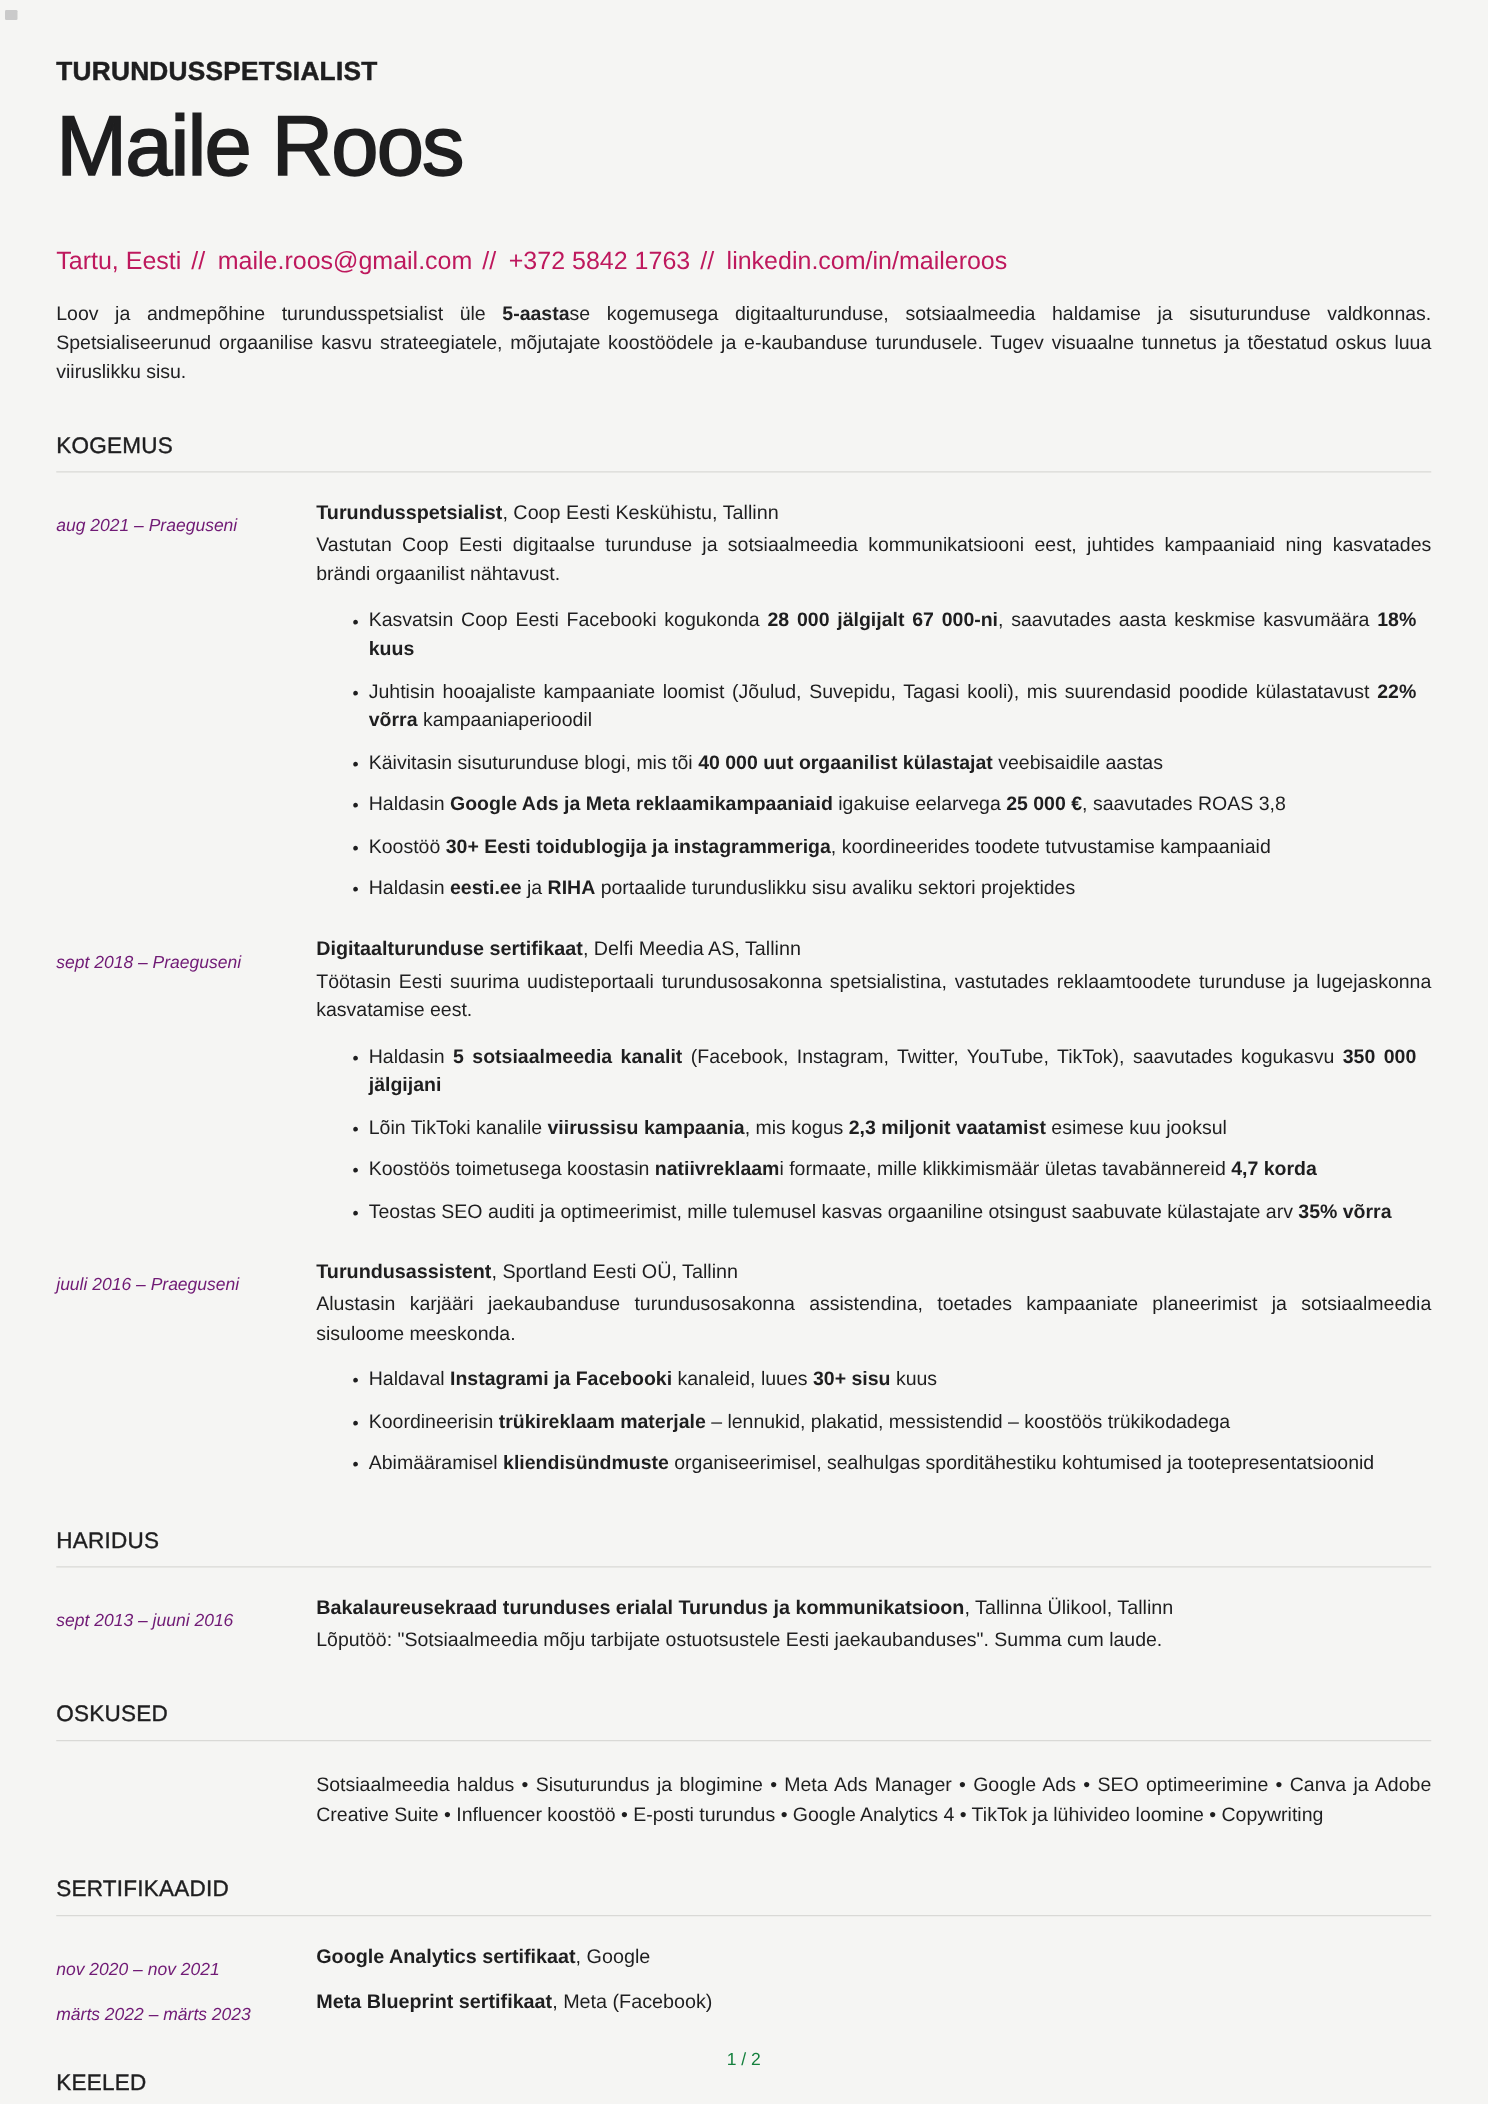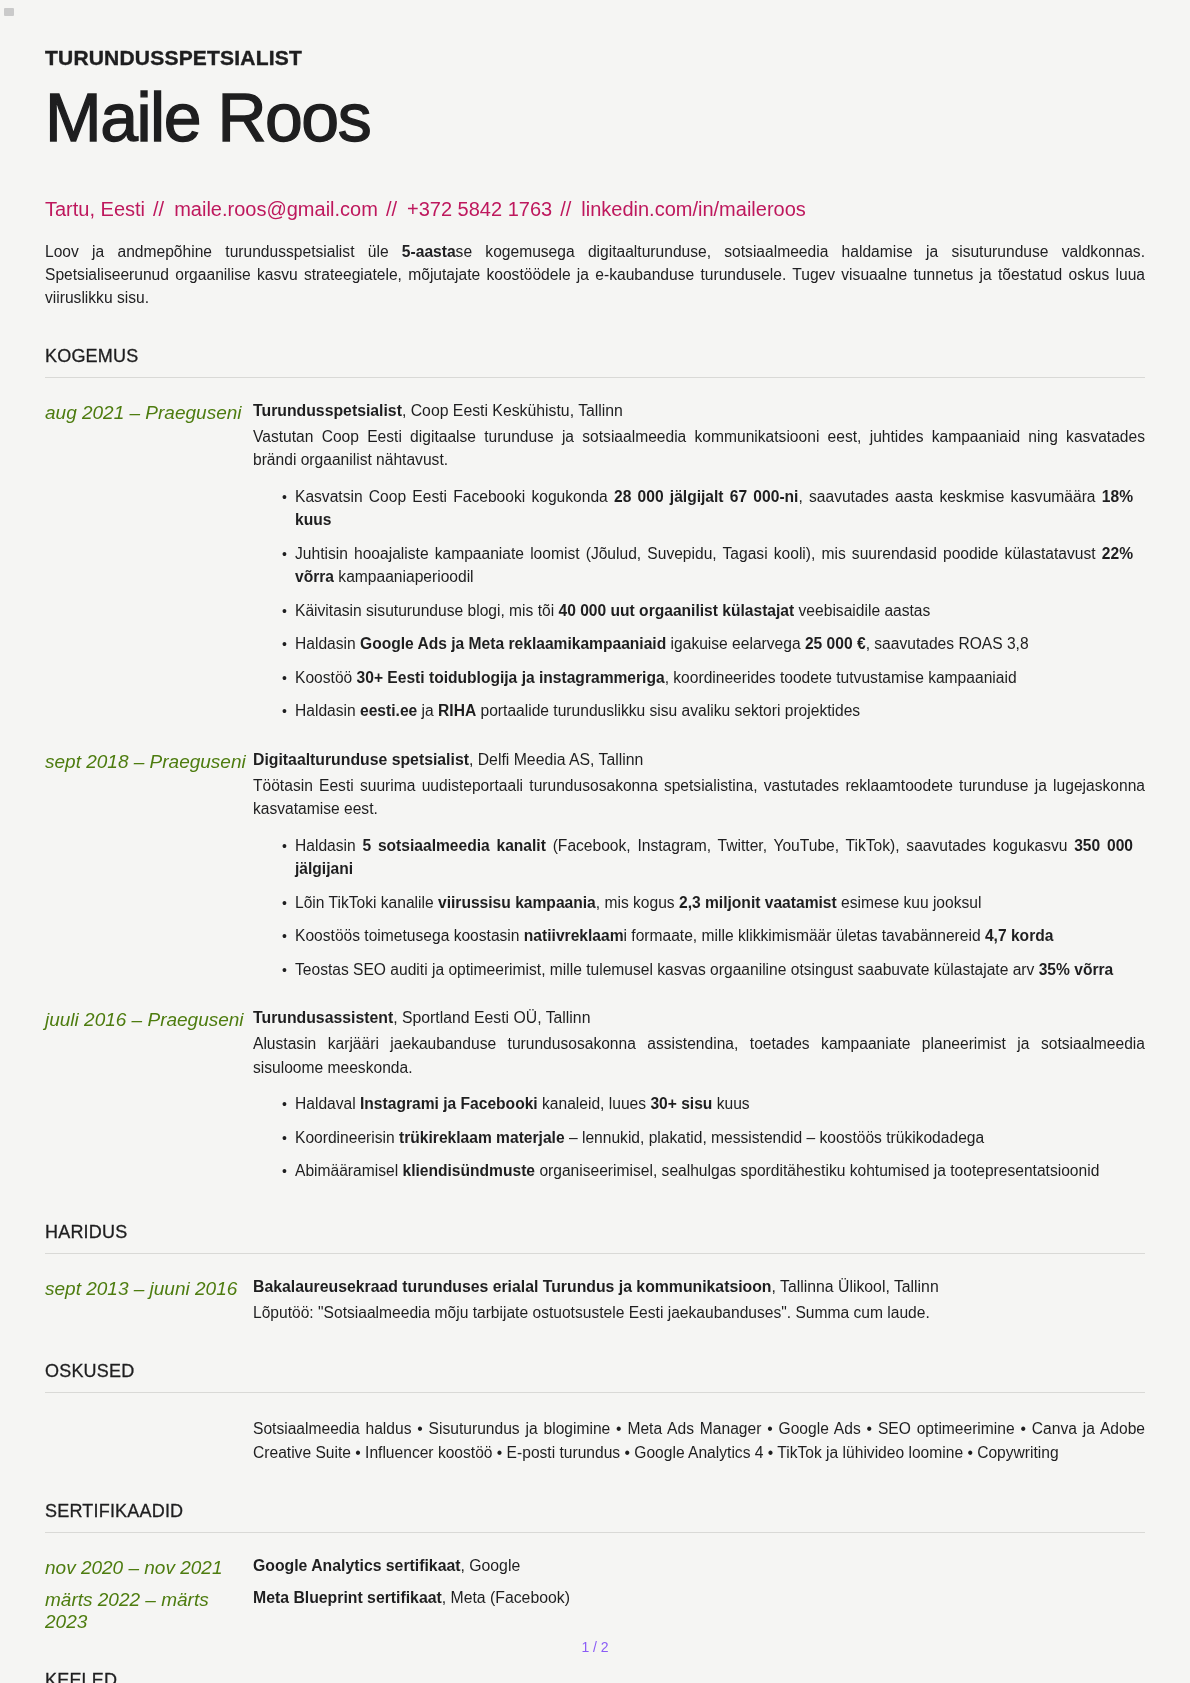"aug 2021 – Praeguseni" .entry .date { color: #4d7c0f -> #701a75; font-size: 19px -> 14px; margin-top: none -> 10px }
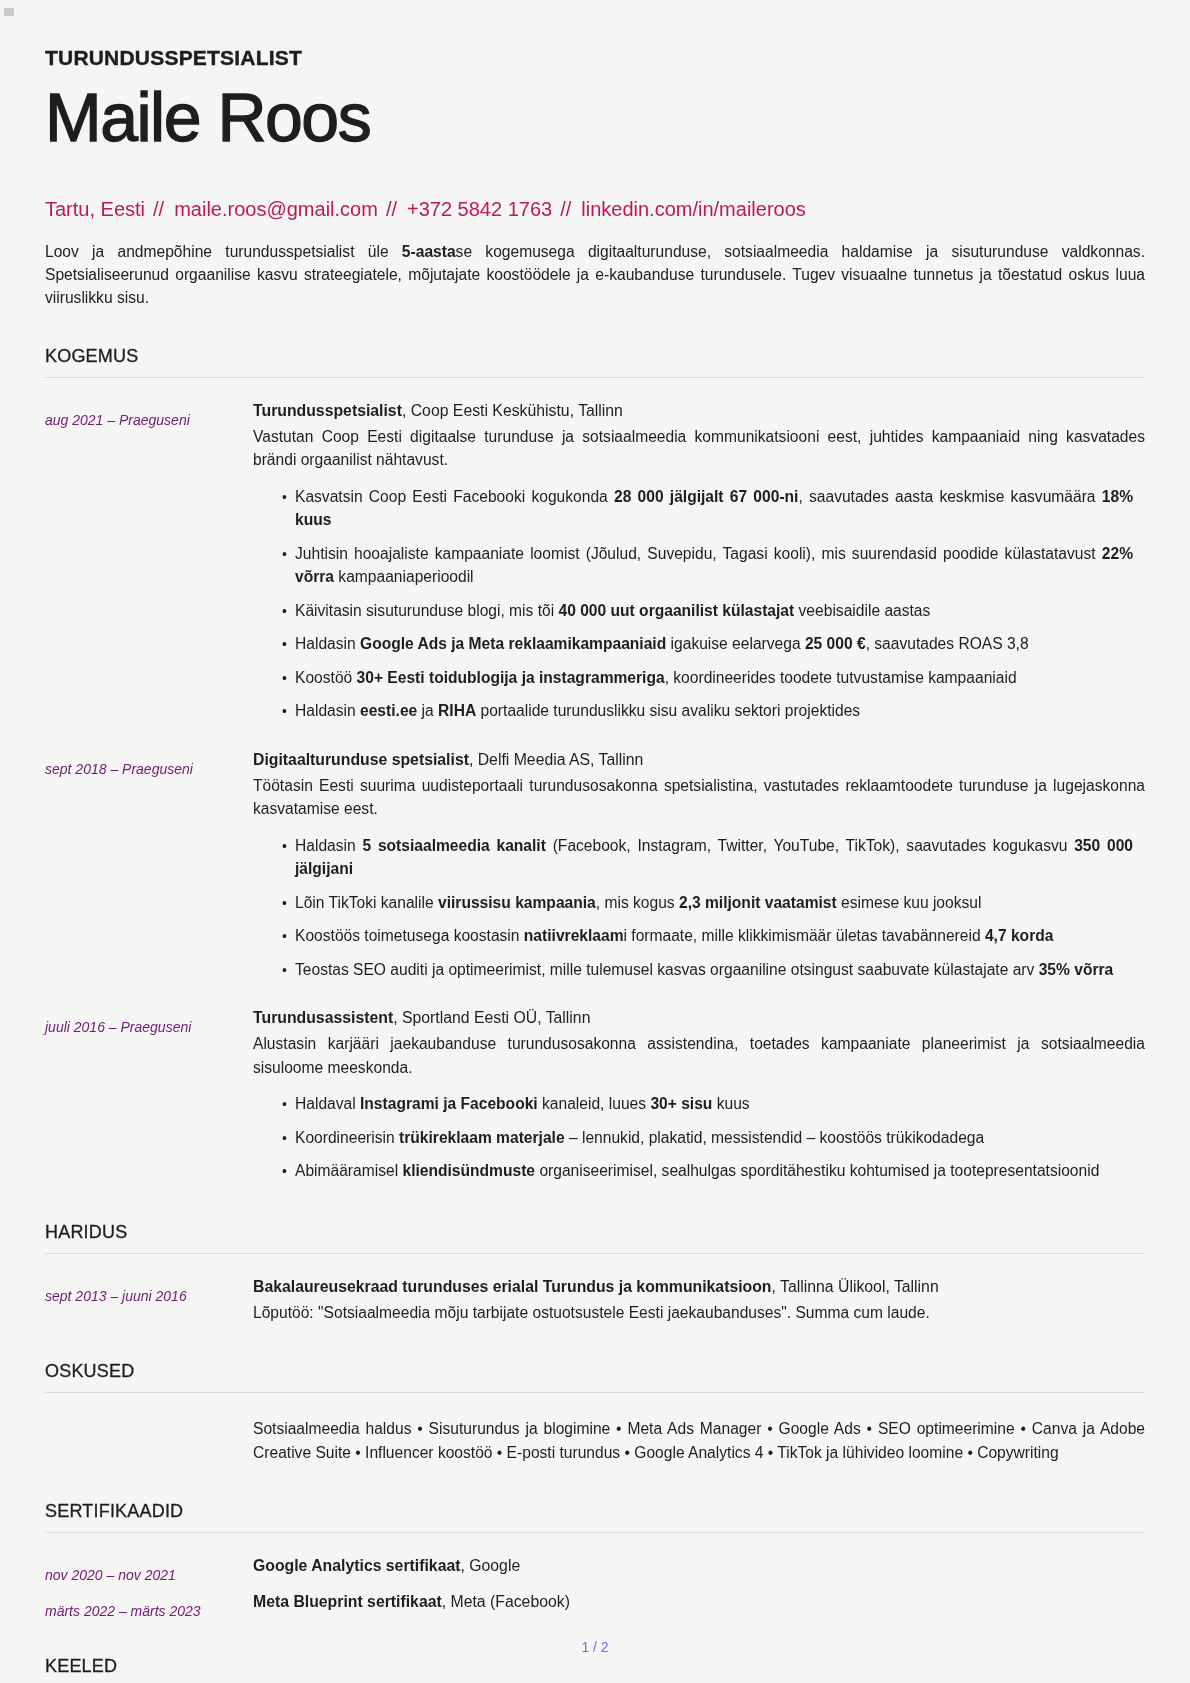"Digitaalturunduse spetsialist" span.b { text: spetsialist -> sertifikaat }
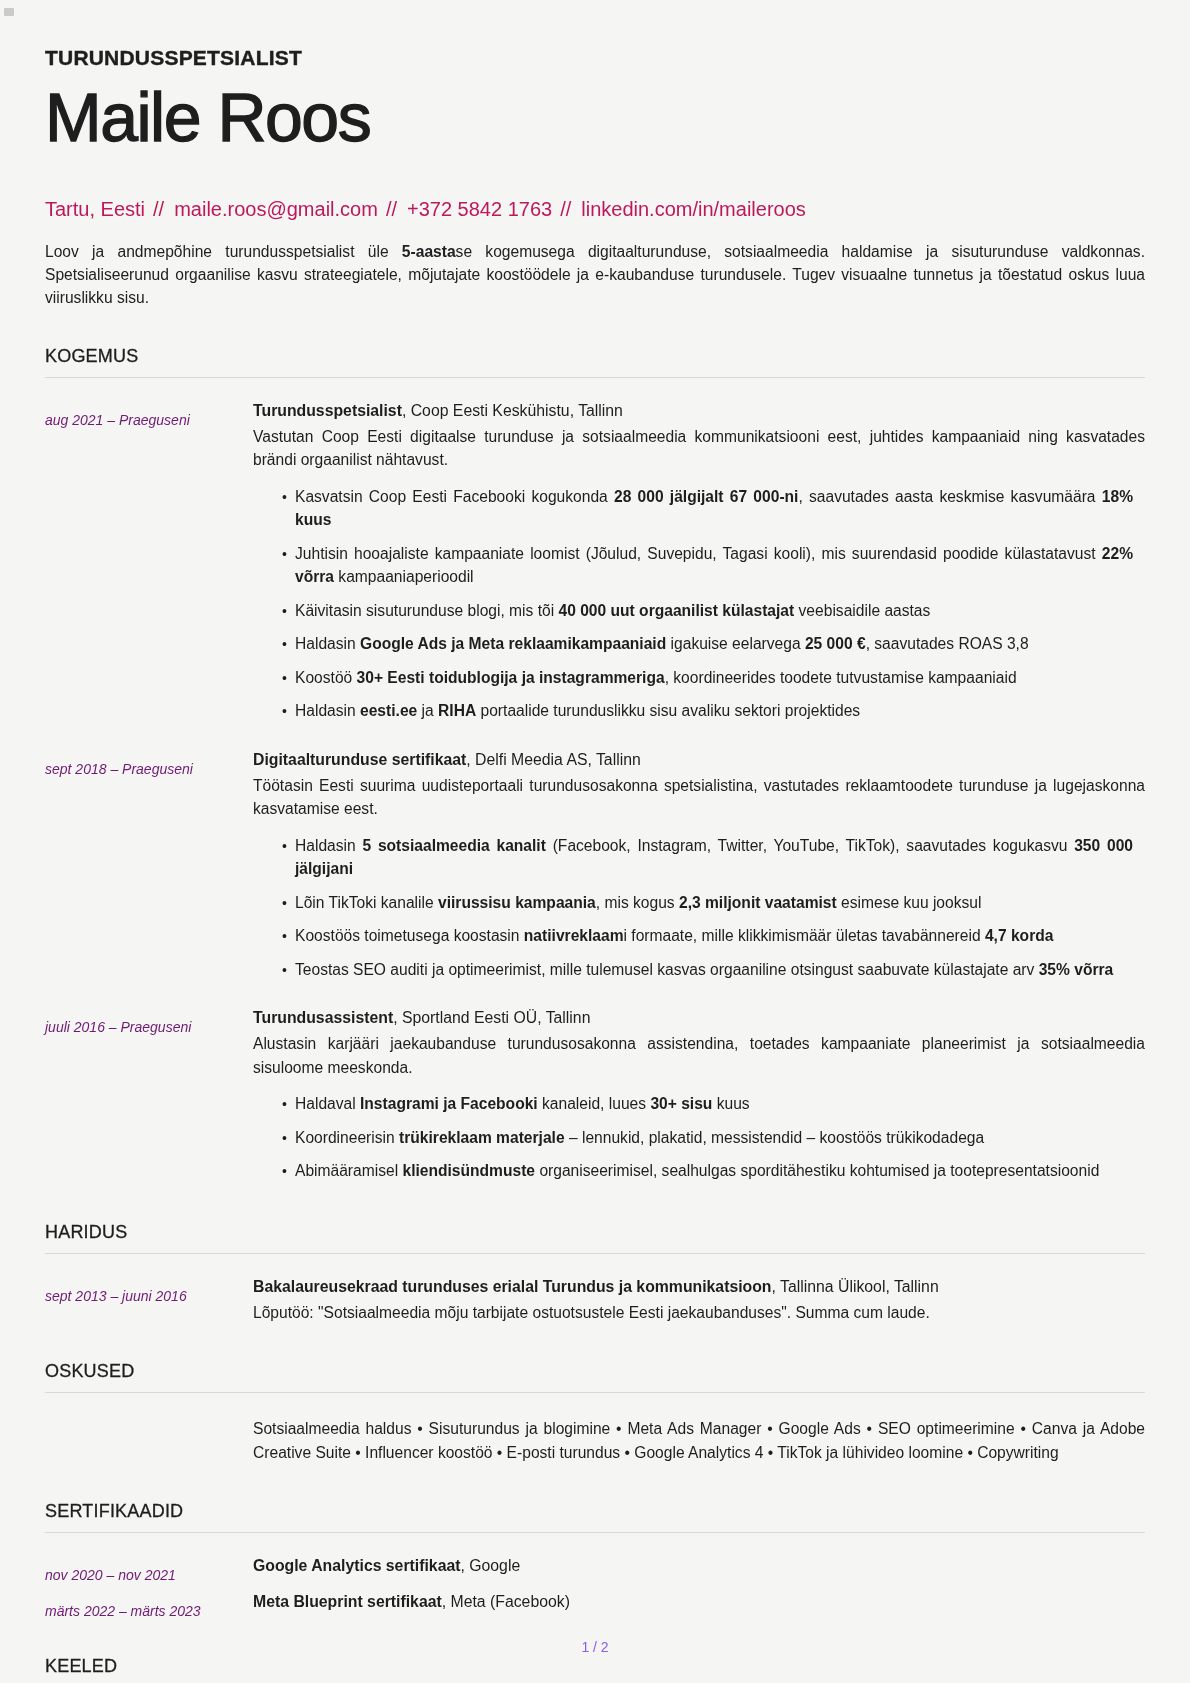"1 / 2" .footer { color: #8b5cf6 -> #15803d }
